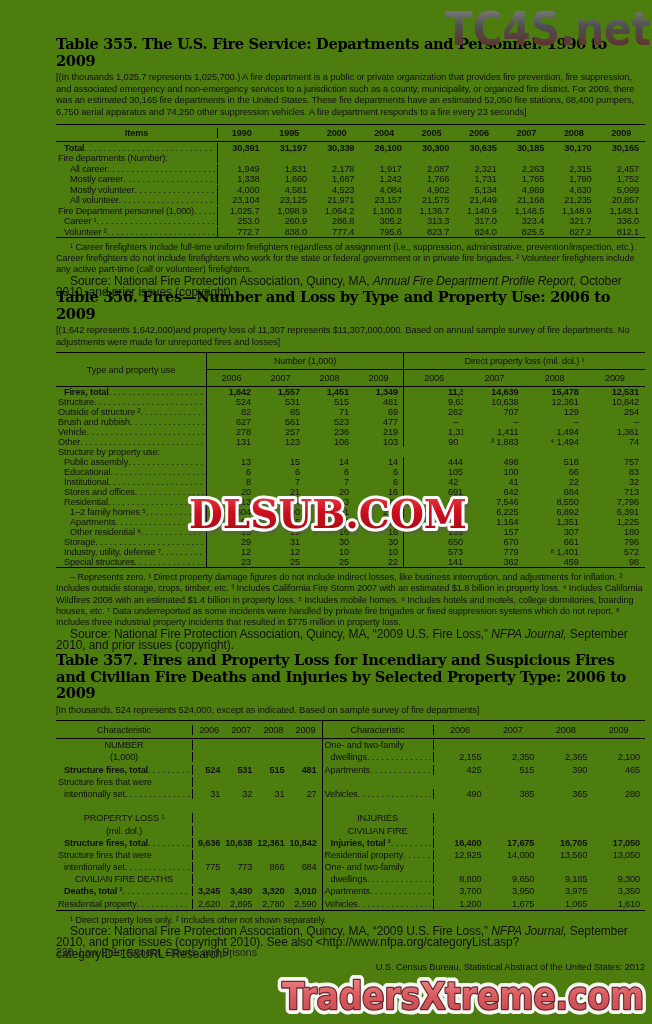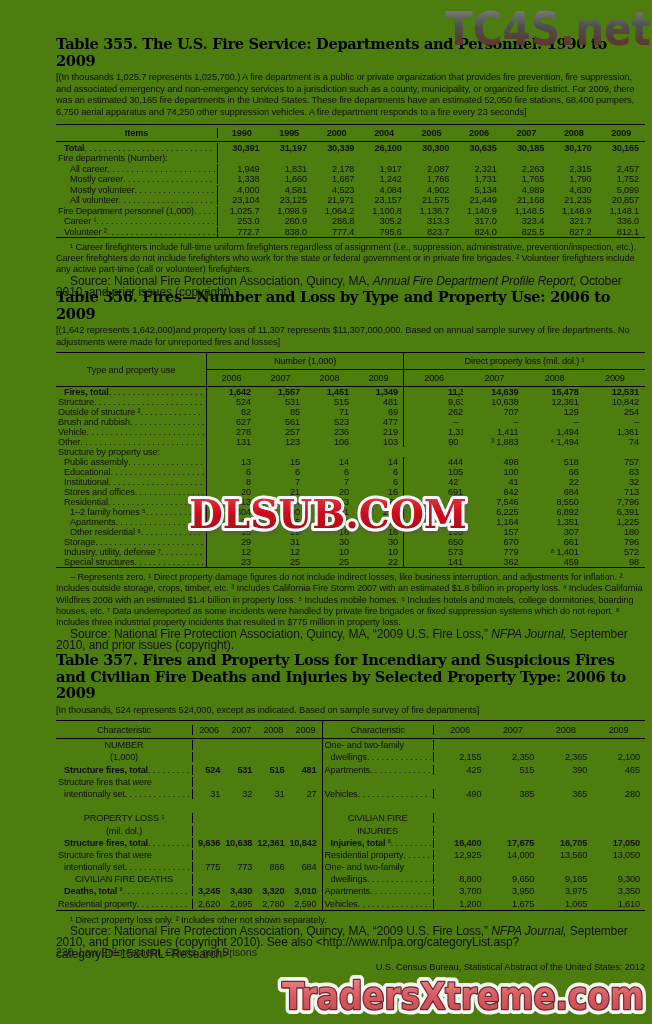"CIVILIAN FIRE" div.trow { order: before "INJURIES" -> after "INJURIES" }
